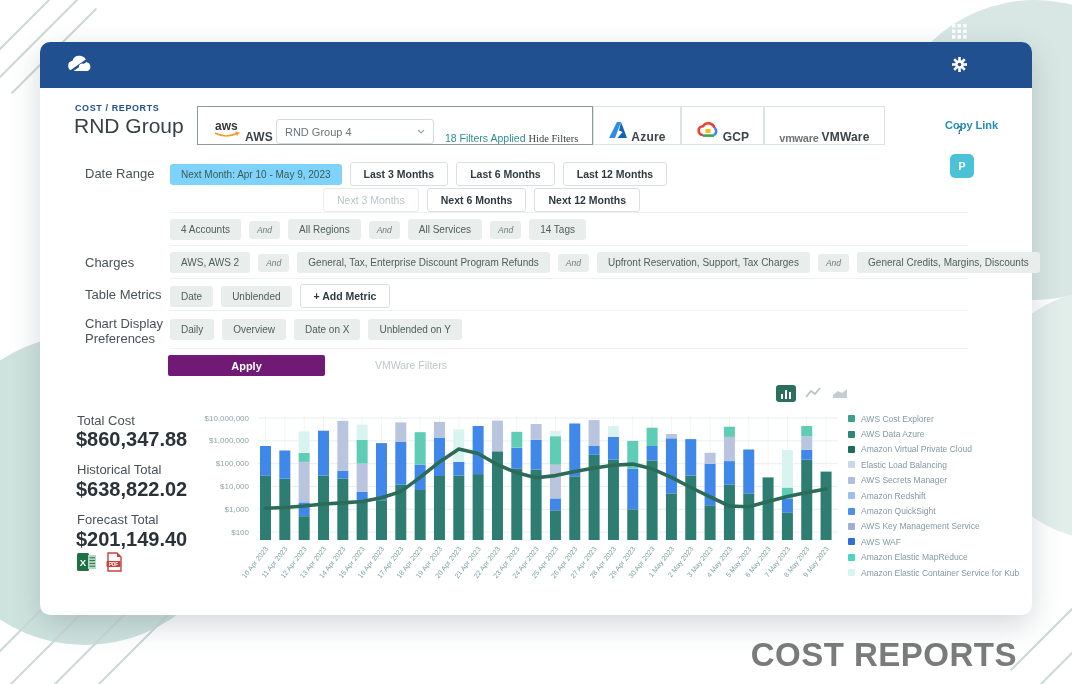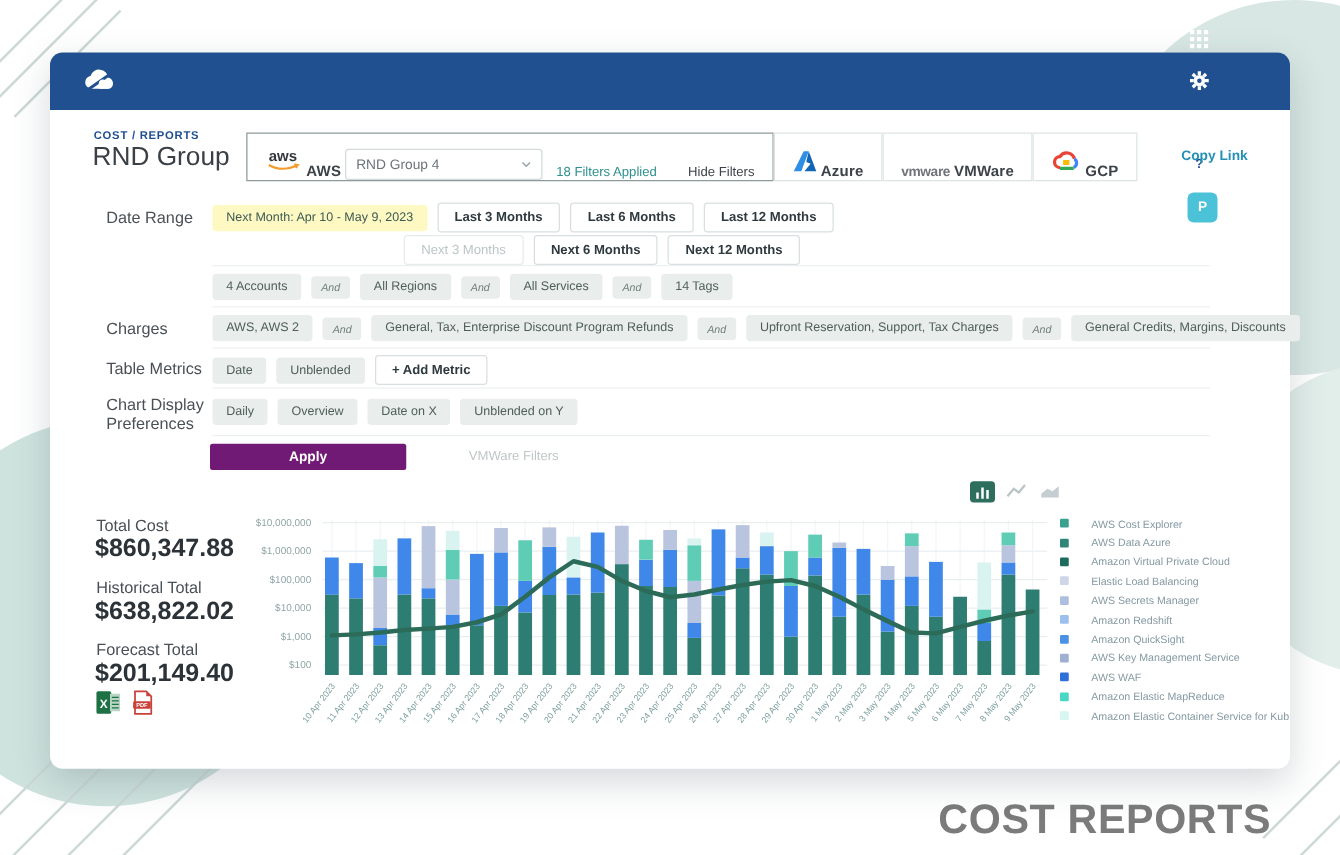"Hide Filters" .hide-filters { font-family: none -> Liberation Serif, serif; margin-left: 22px -> 0 }
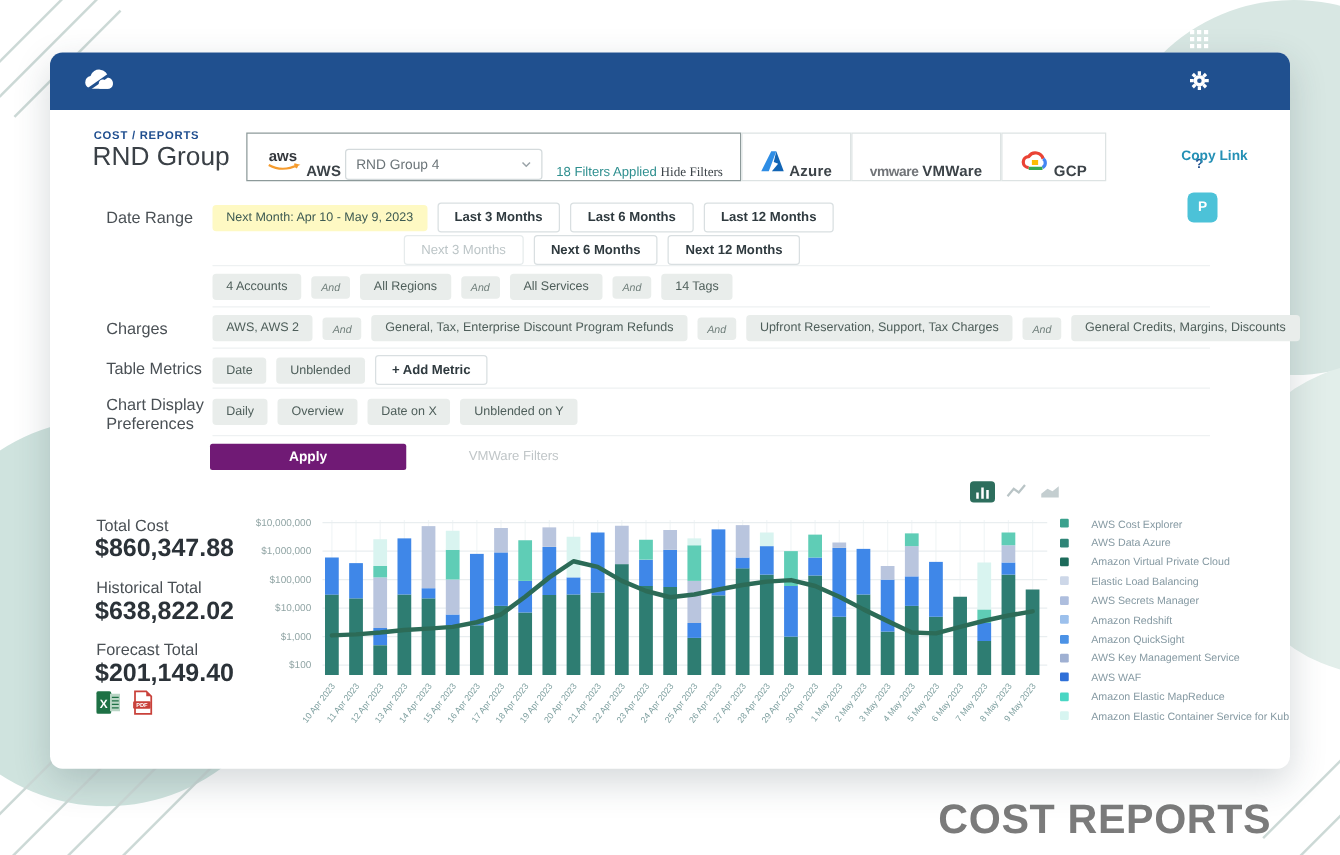"vmware" div.prov { order: before "GCP" -> after "GCP" }
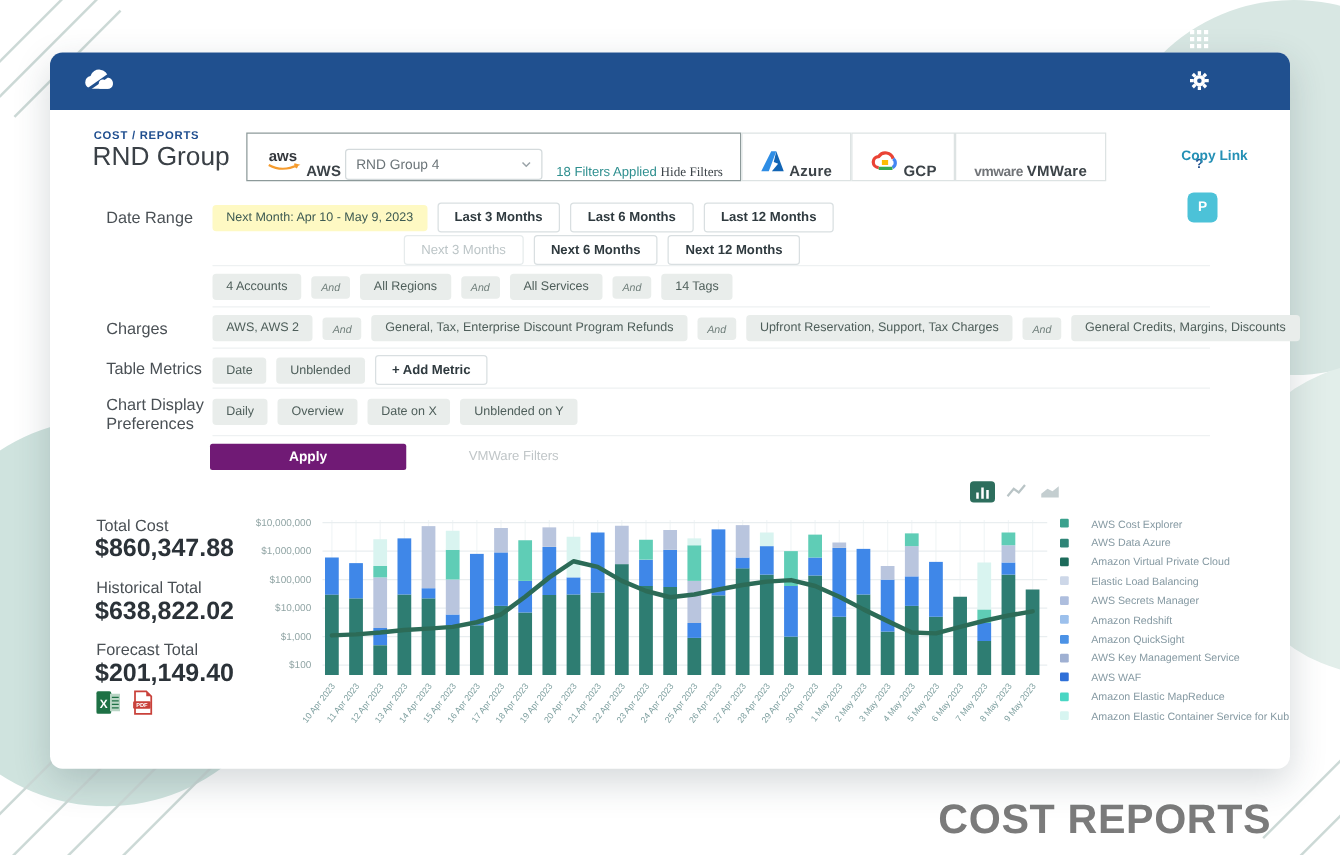"Next Month: Apr 10 -" .chip.selgreen { background: #fef9c3 -> #7dd3fc }
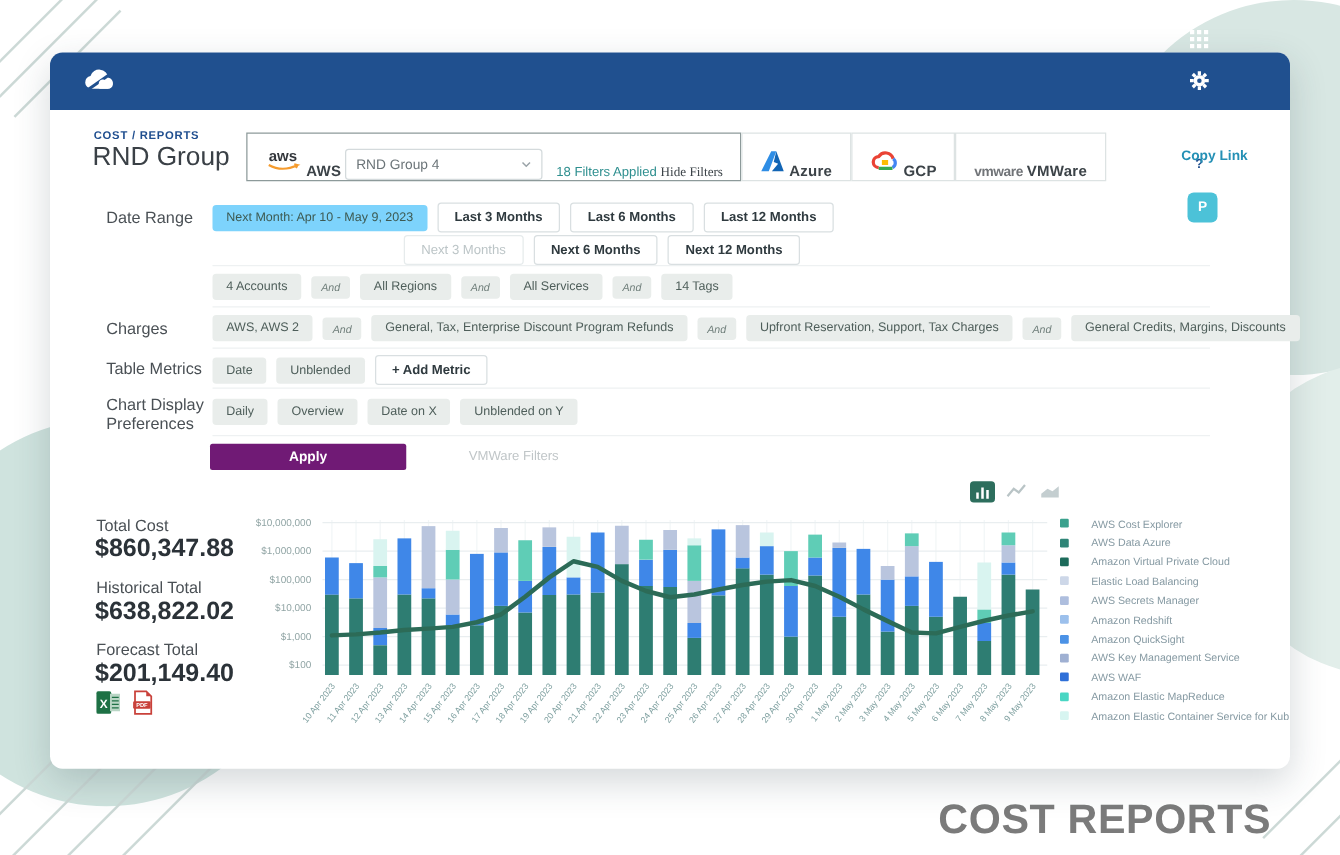"AWS Cost Explorer" .lg { gap: 18px -> 6px }
